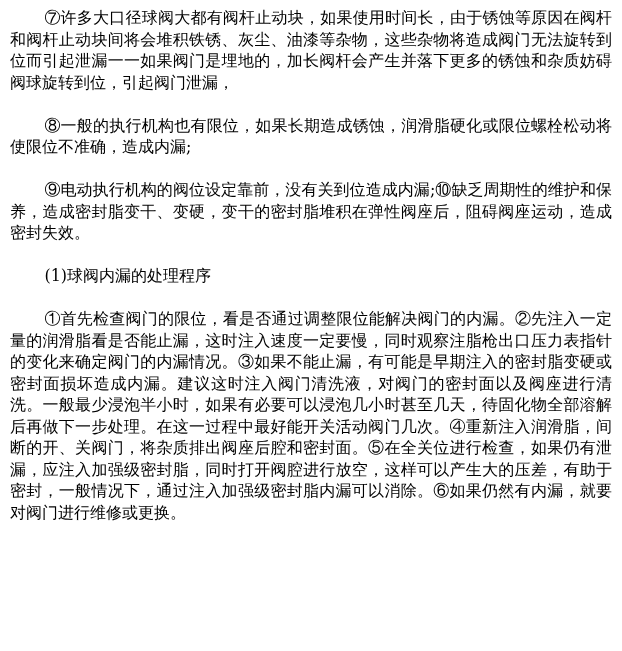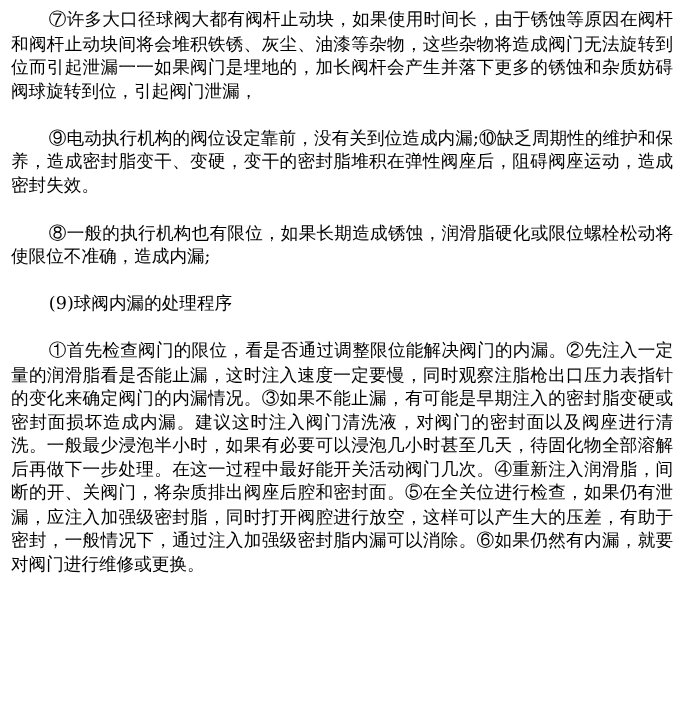"⑨电动执行机构的阀位设定靠前，没有关到位造成内漏;⑩缺乏周期性的维护和保养，造成" p { order: before "⑧一般的执行机构也有限位，如果长期造成锈蚀，润滑脂硬化或限位螺栓松动将使限位不准" -> after "⑧一般的执行机构也有限位，如果长期造成锈蚀，润滑脂硬化或限位螺栓松动将使限位不准" }
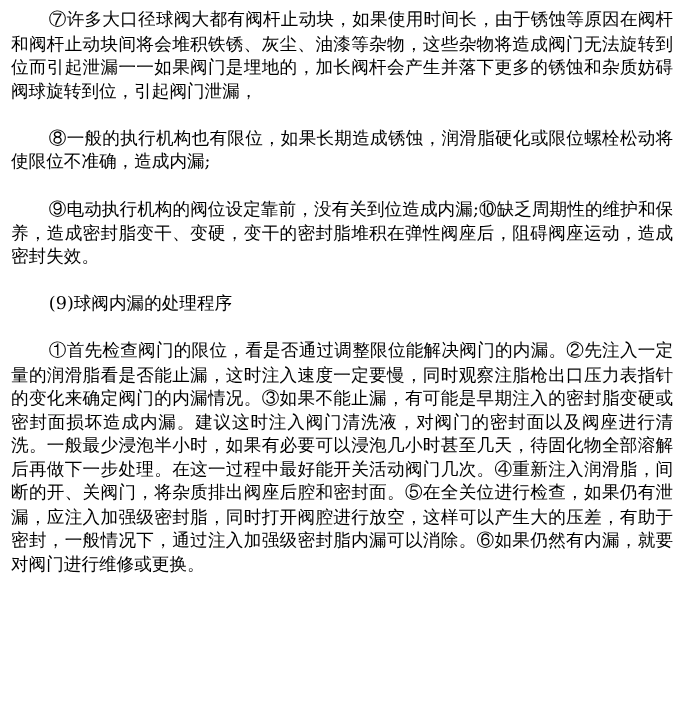"(9)球阀内漏的处理程序" p { text: 9 -> 1 }
